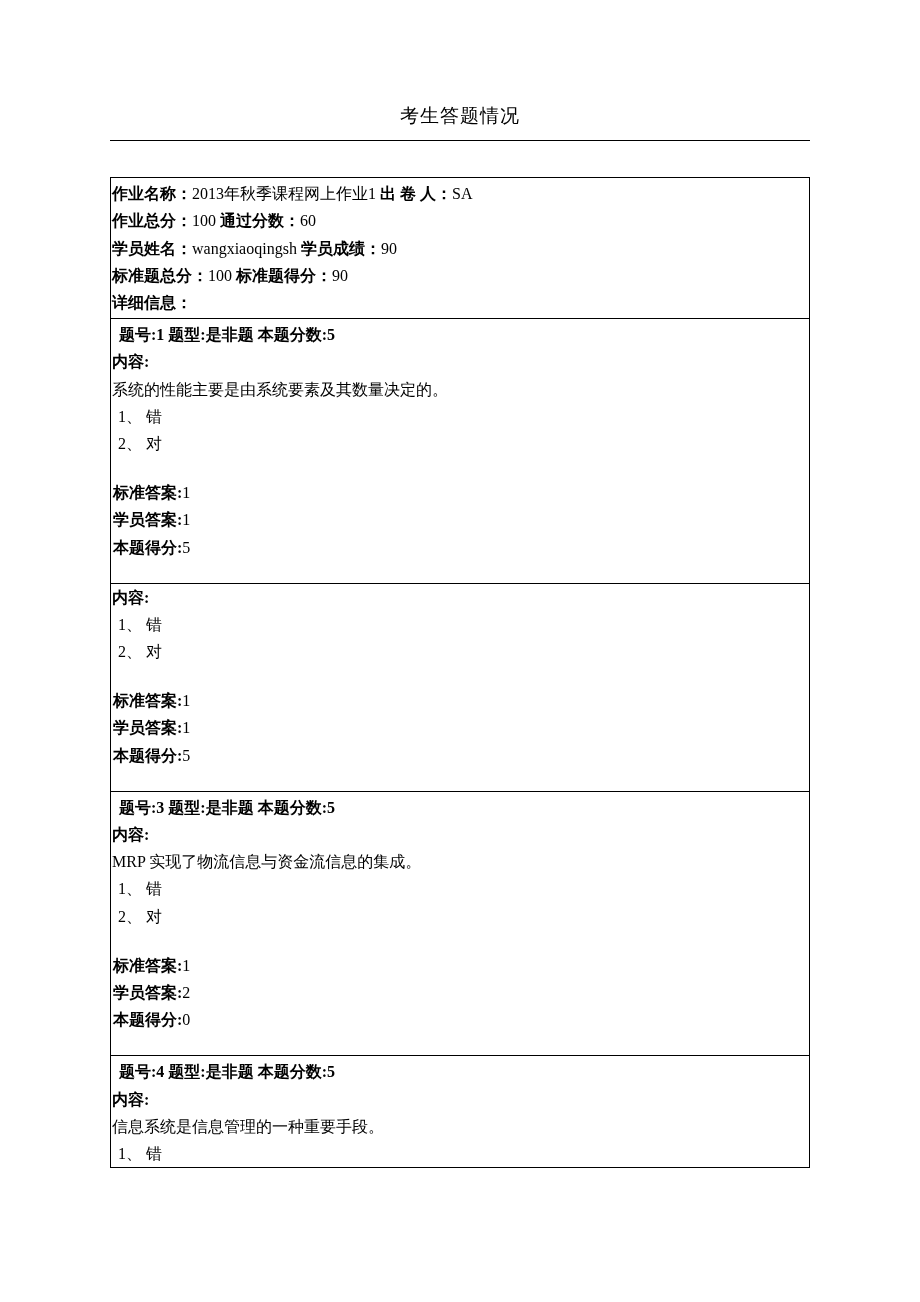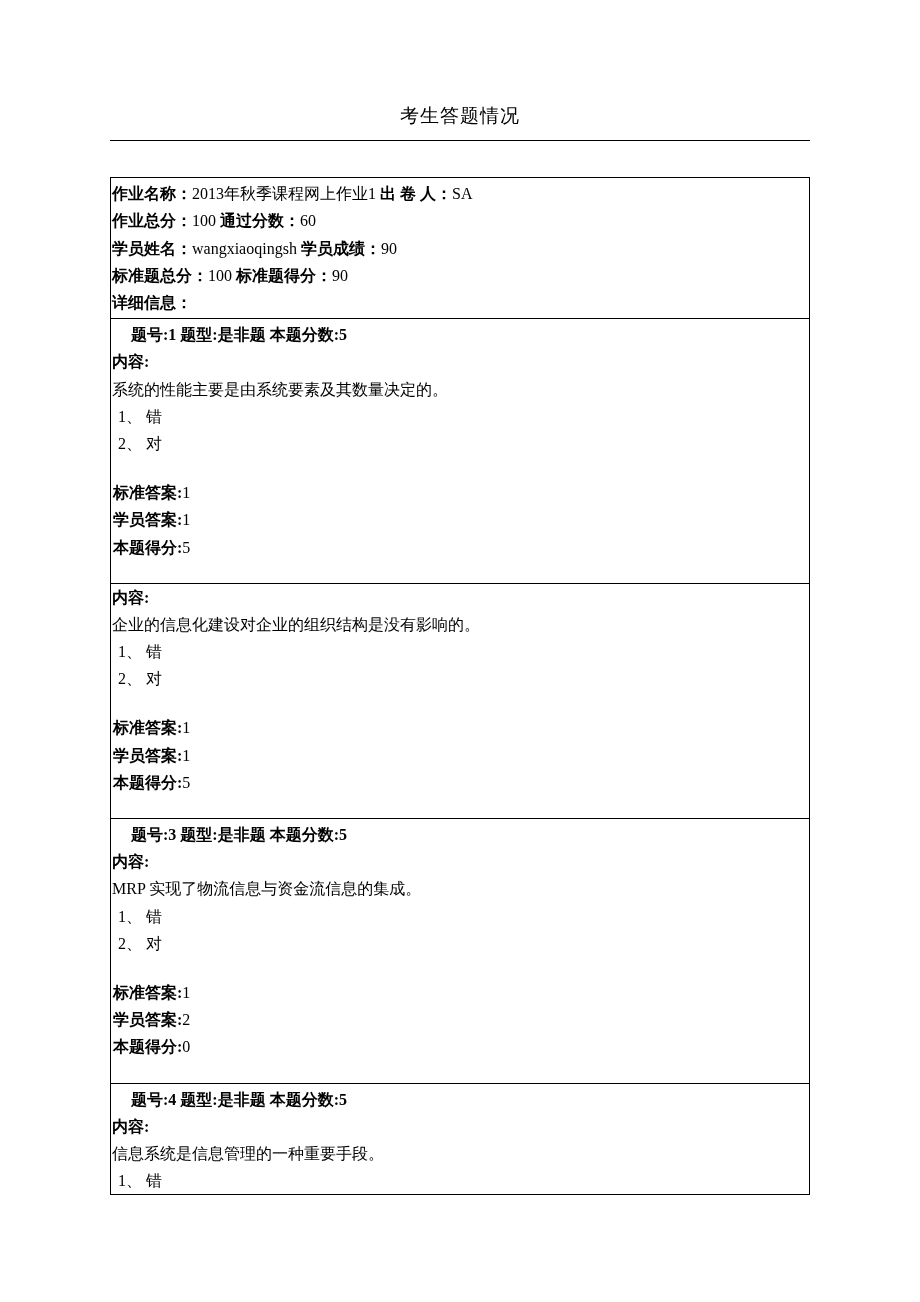"题号:1 题型:是非题 本题分数:5" .q-header { margin-left: 12px -> none }
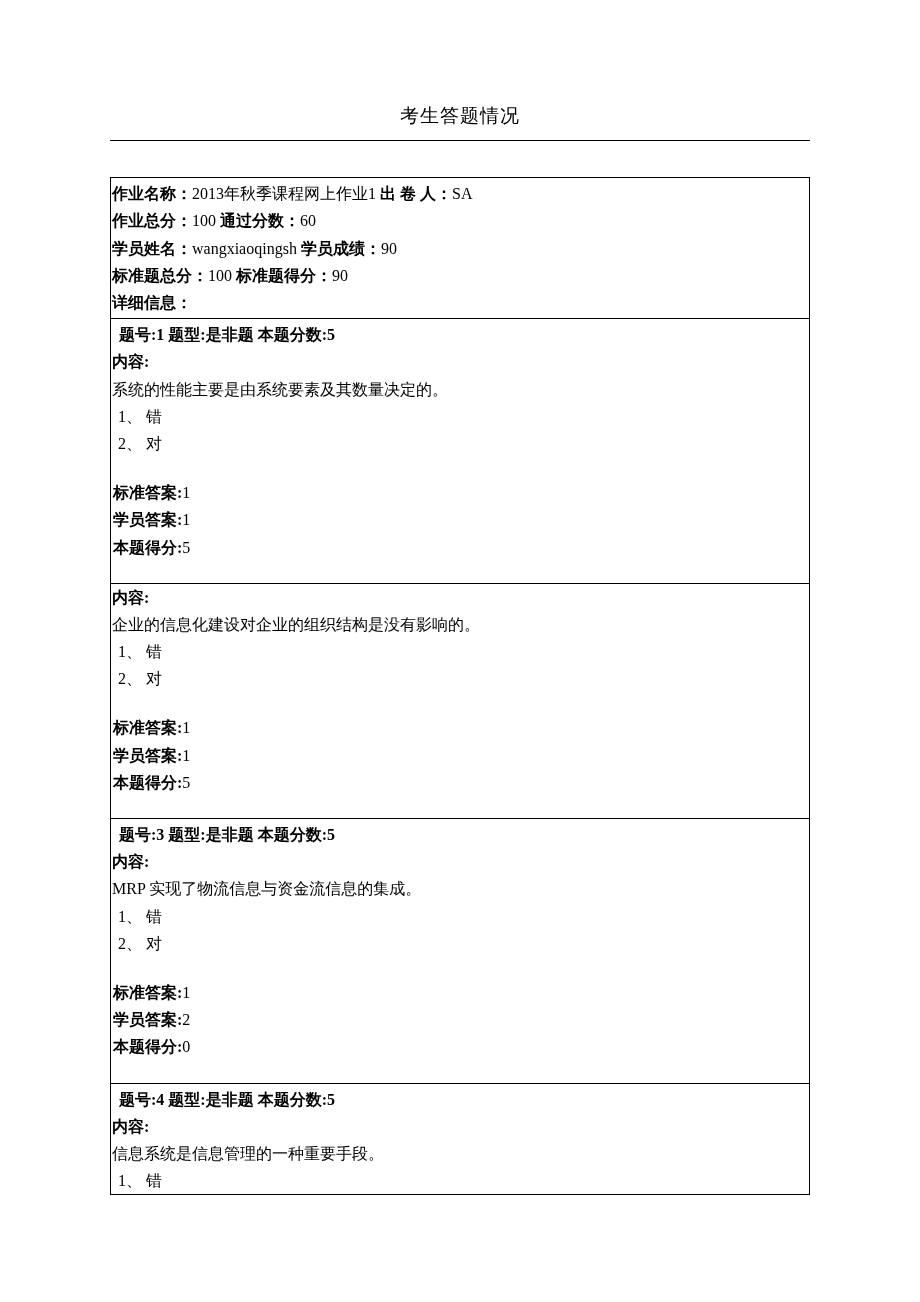"企业的信息化建设对企业的组织结构是没有影响的。" div { html: <div>企业的信息化建设对企业的组织结构是没有影响的。</div> -> none }
